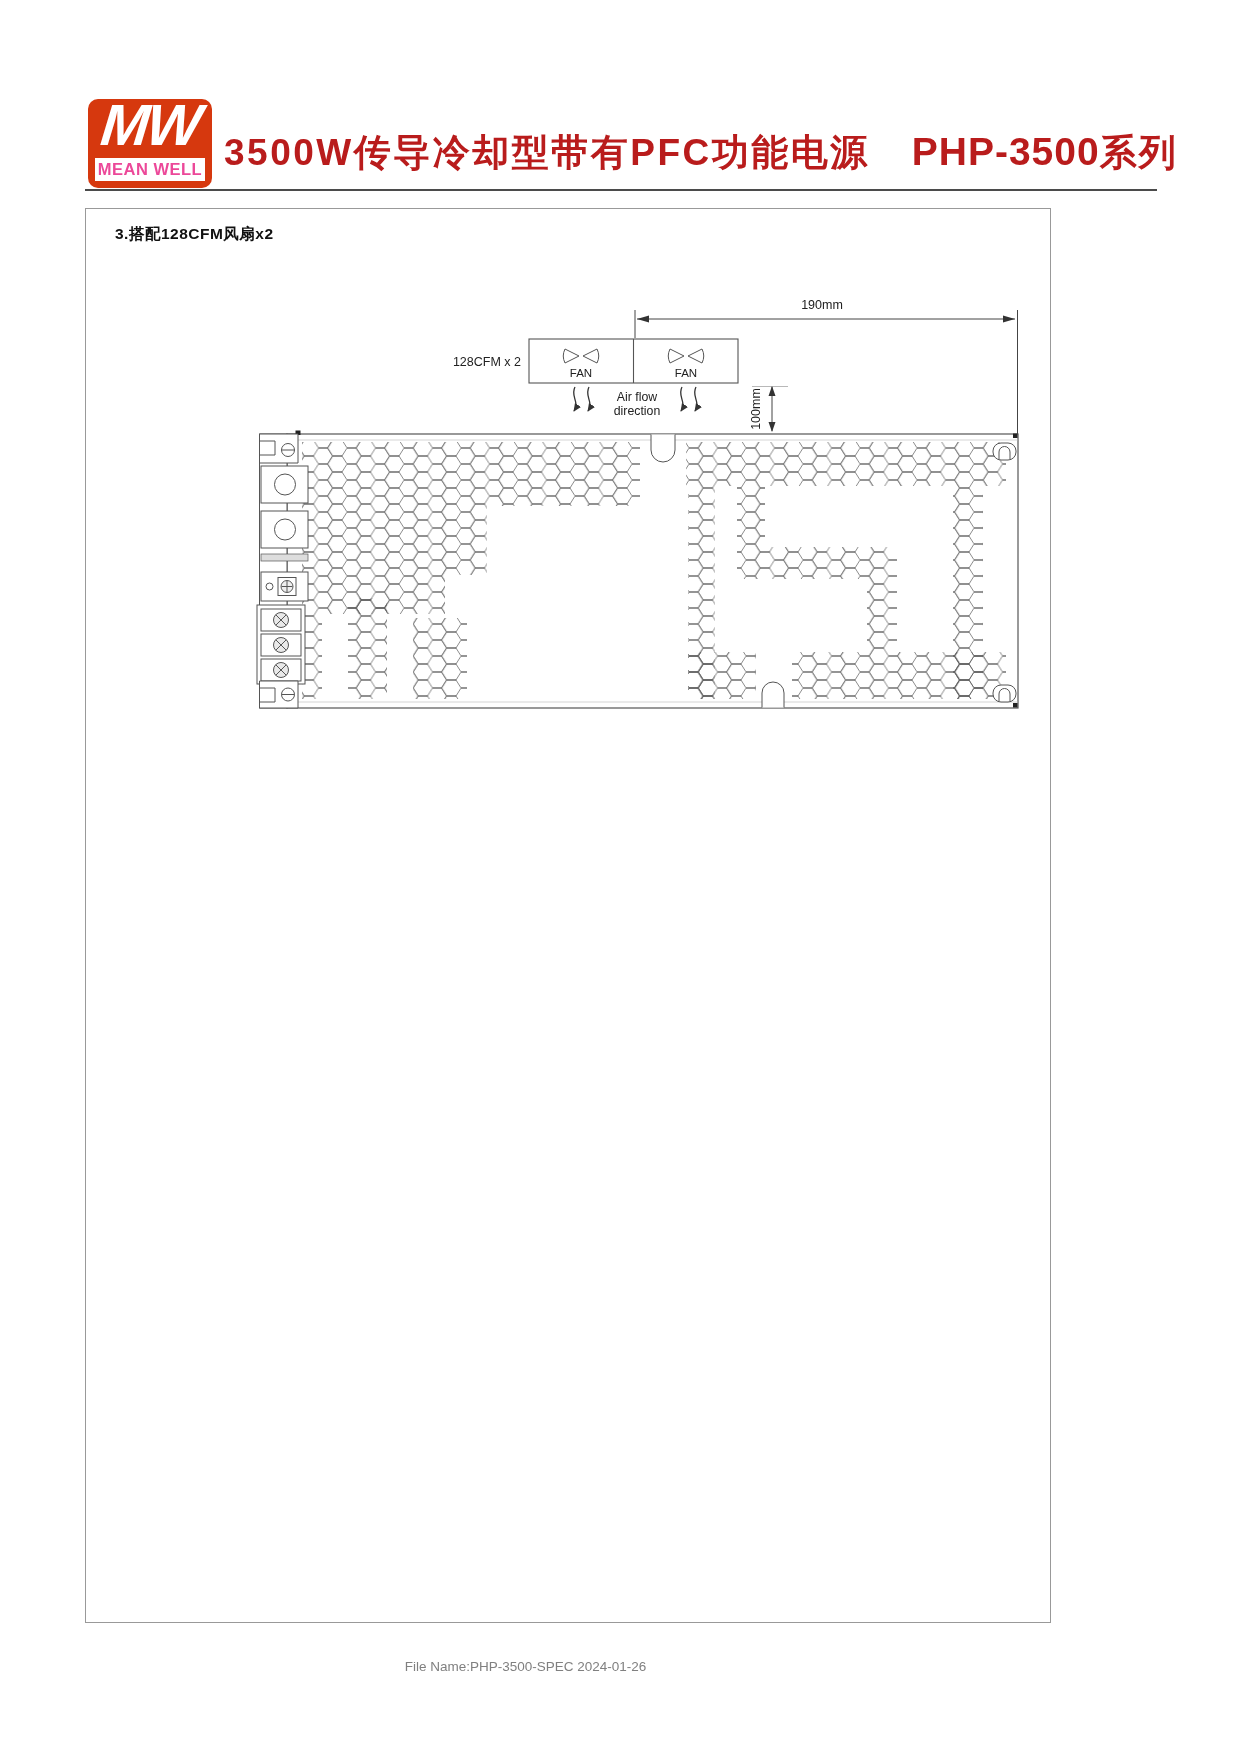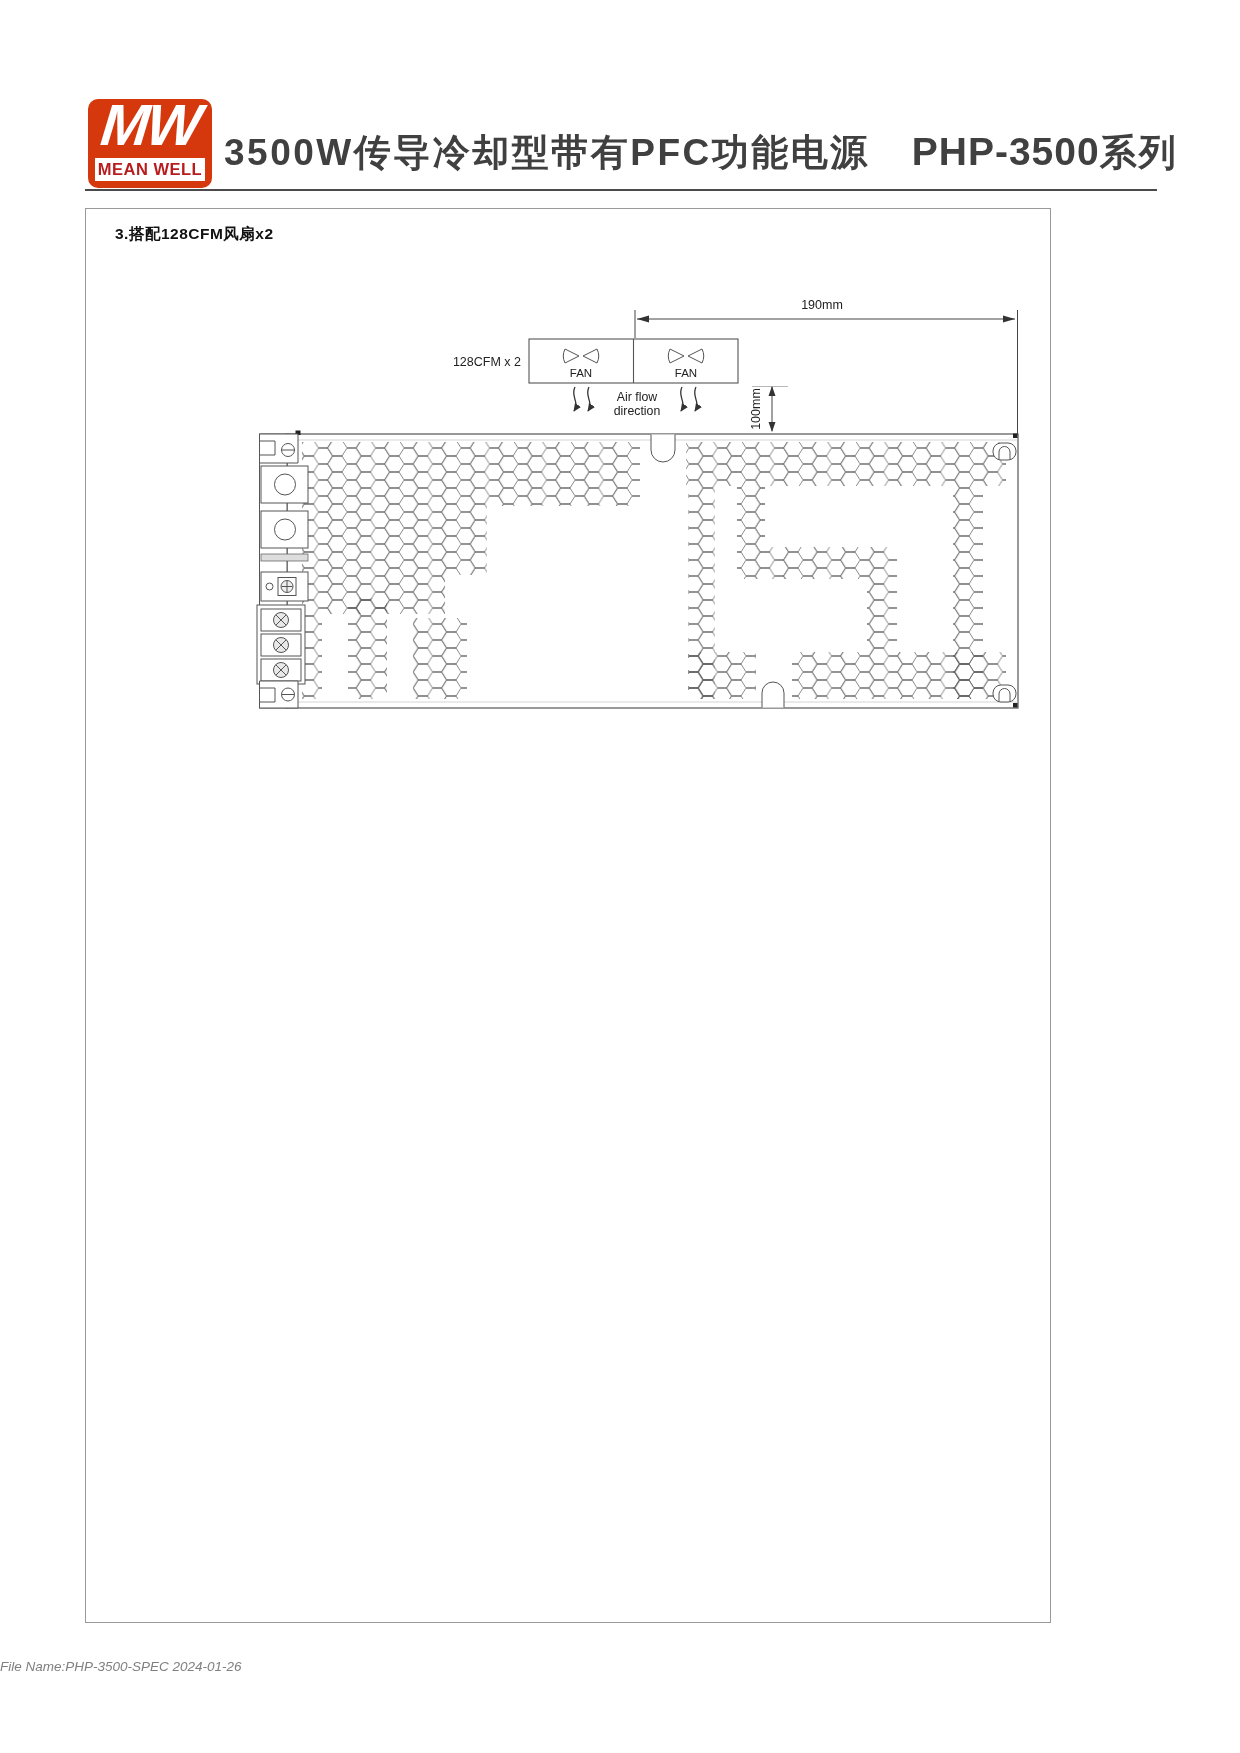"MEAN WELL" .logo .brand { color: #b91c1c -> #ec4899 }
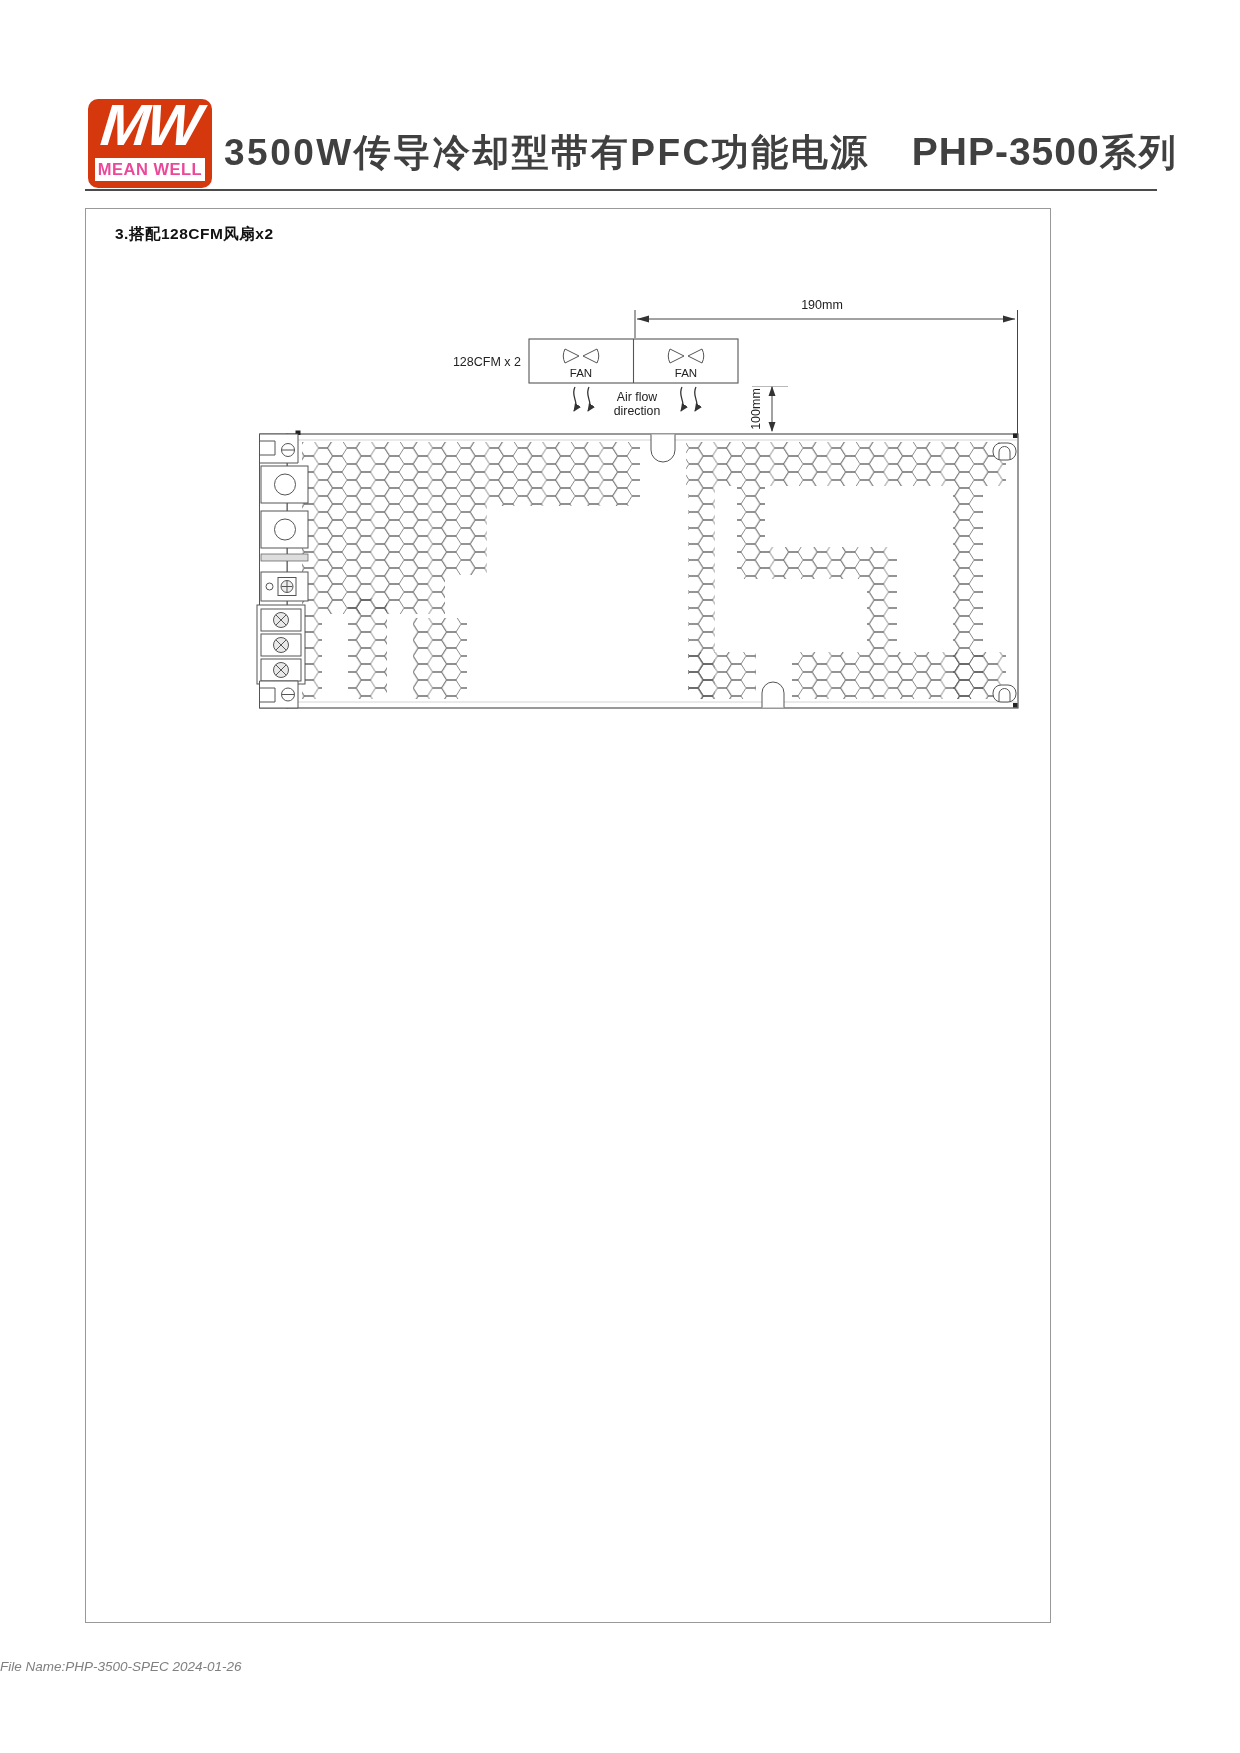"3500W传导冷却型带有PFC功能电源 PHP-3500系列" .title { color: #404040 -> #b91c1c }
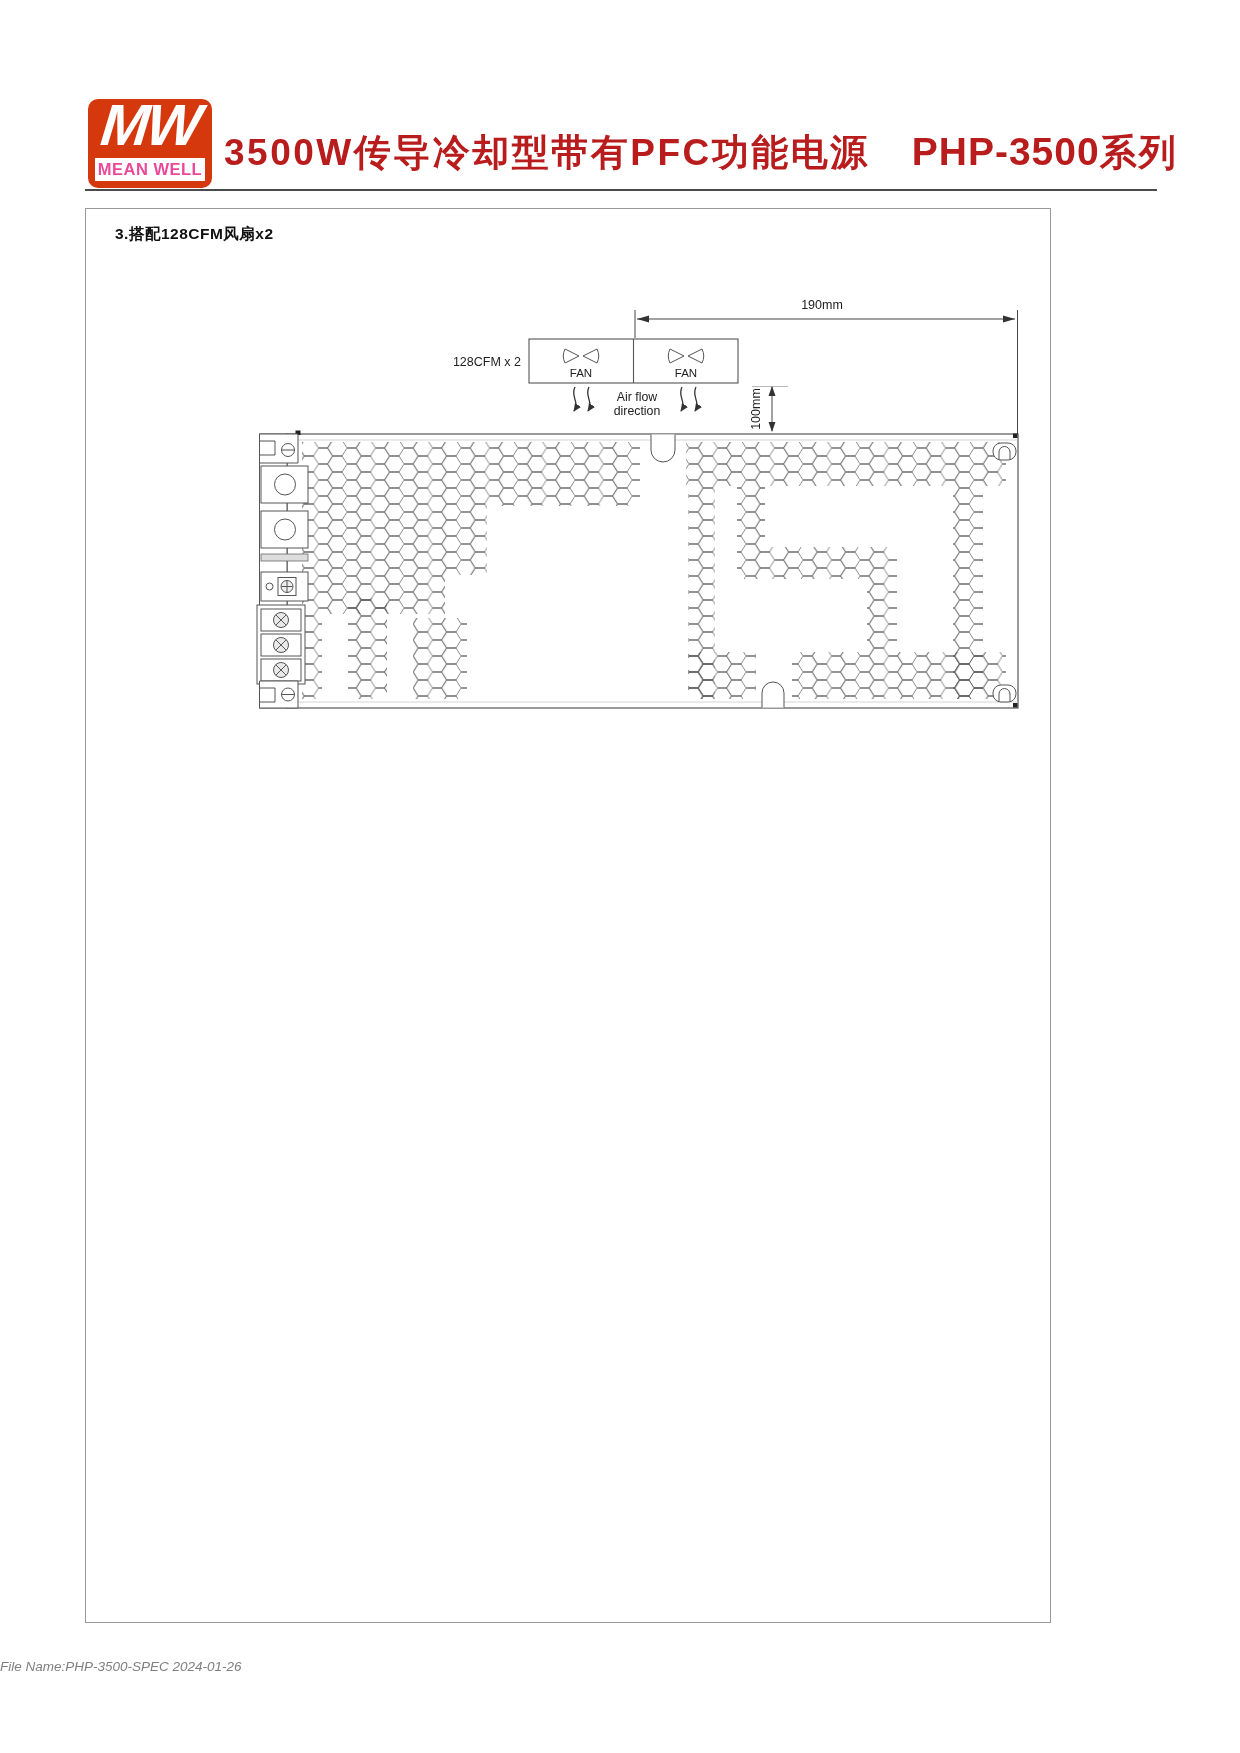"File Name:PHP-3500-SPEC 2024-01-26" .footer { font-style: italic -> none; text-align: left -> center }
